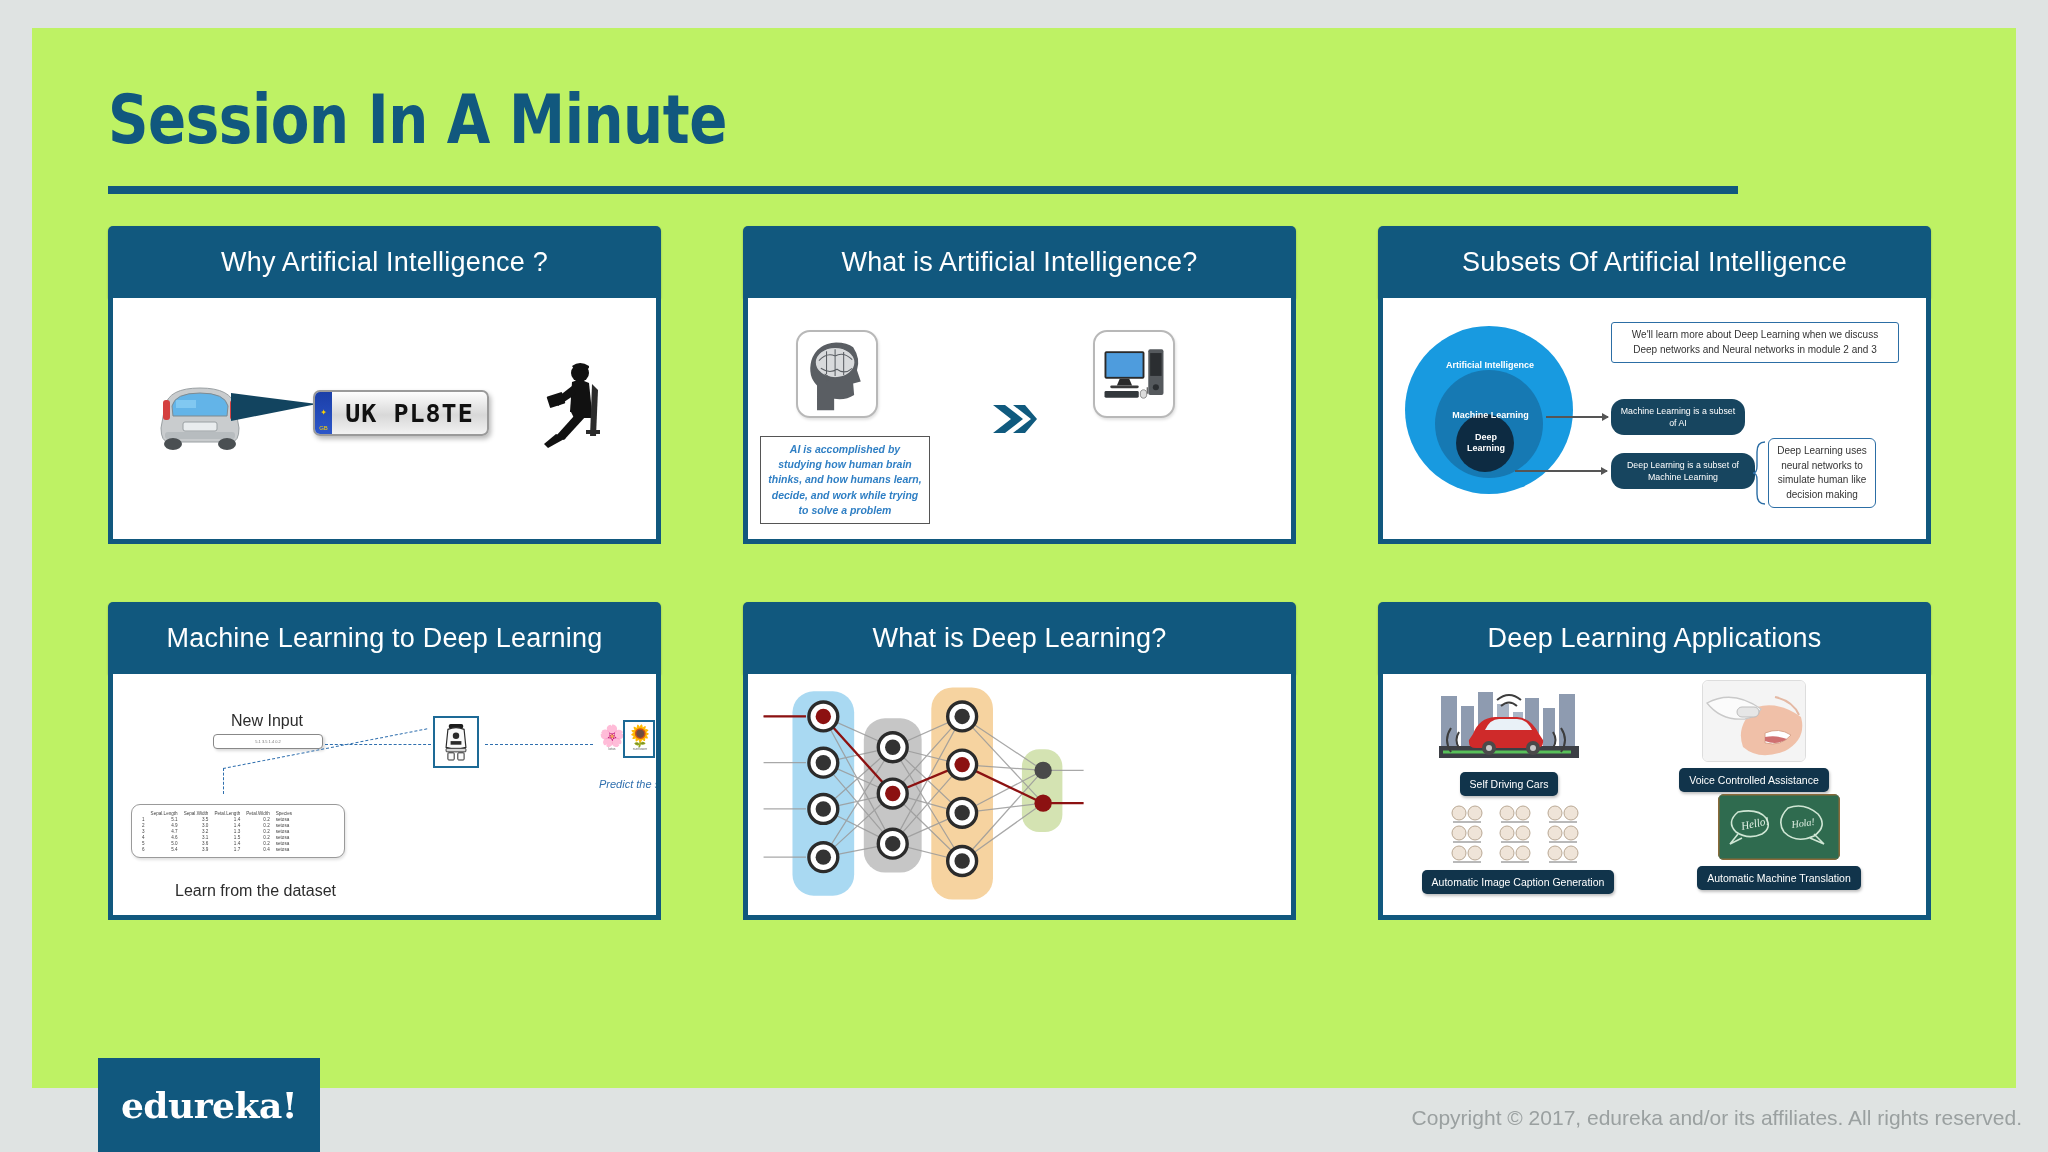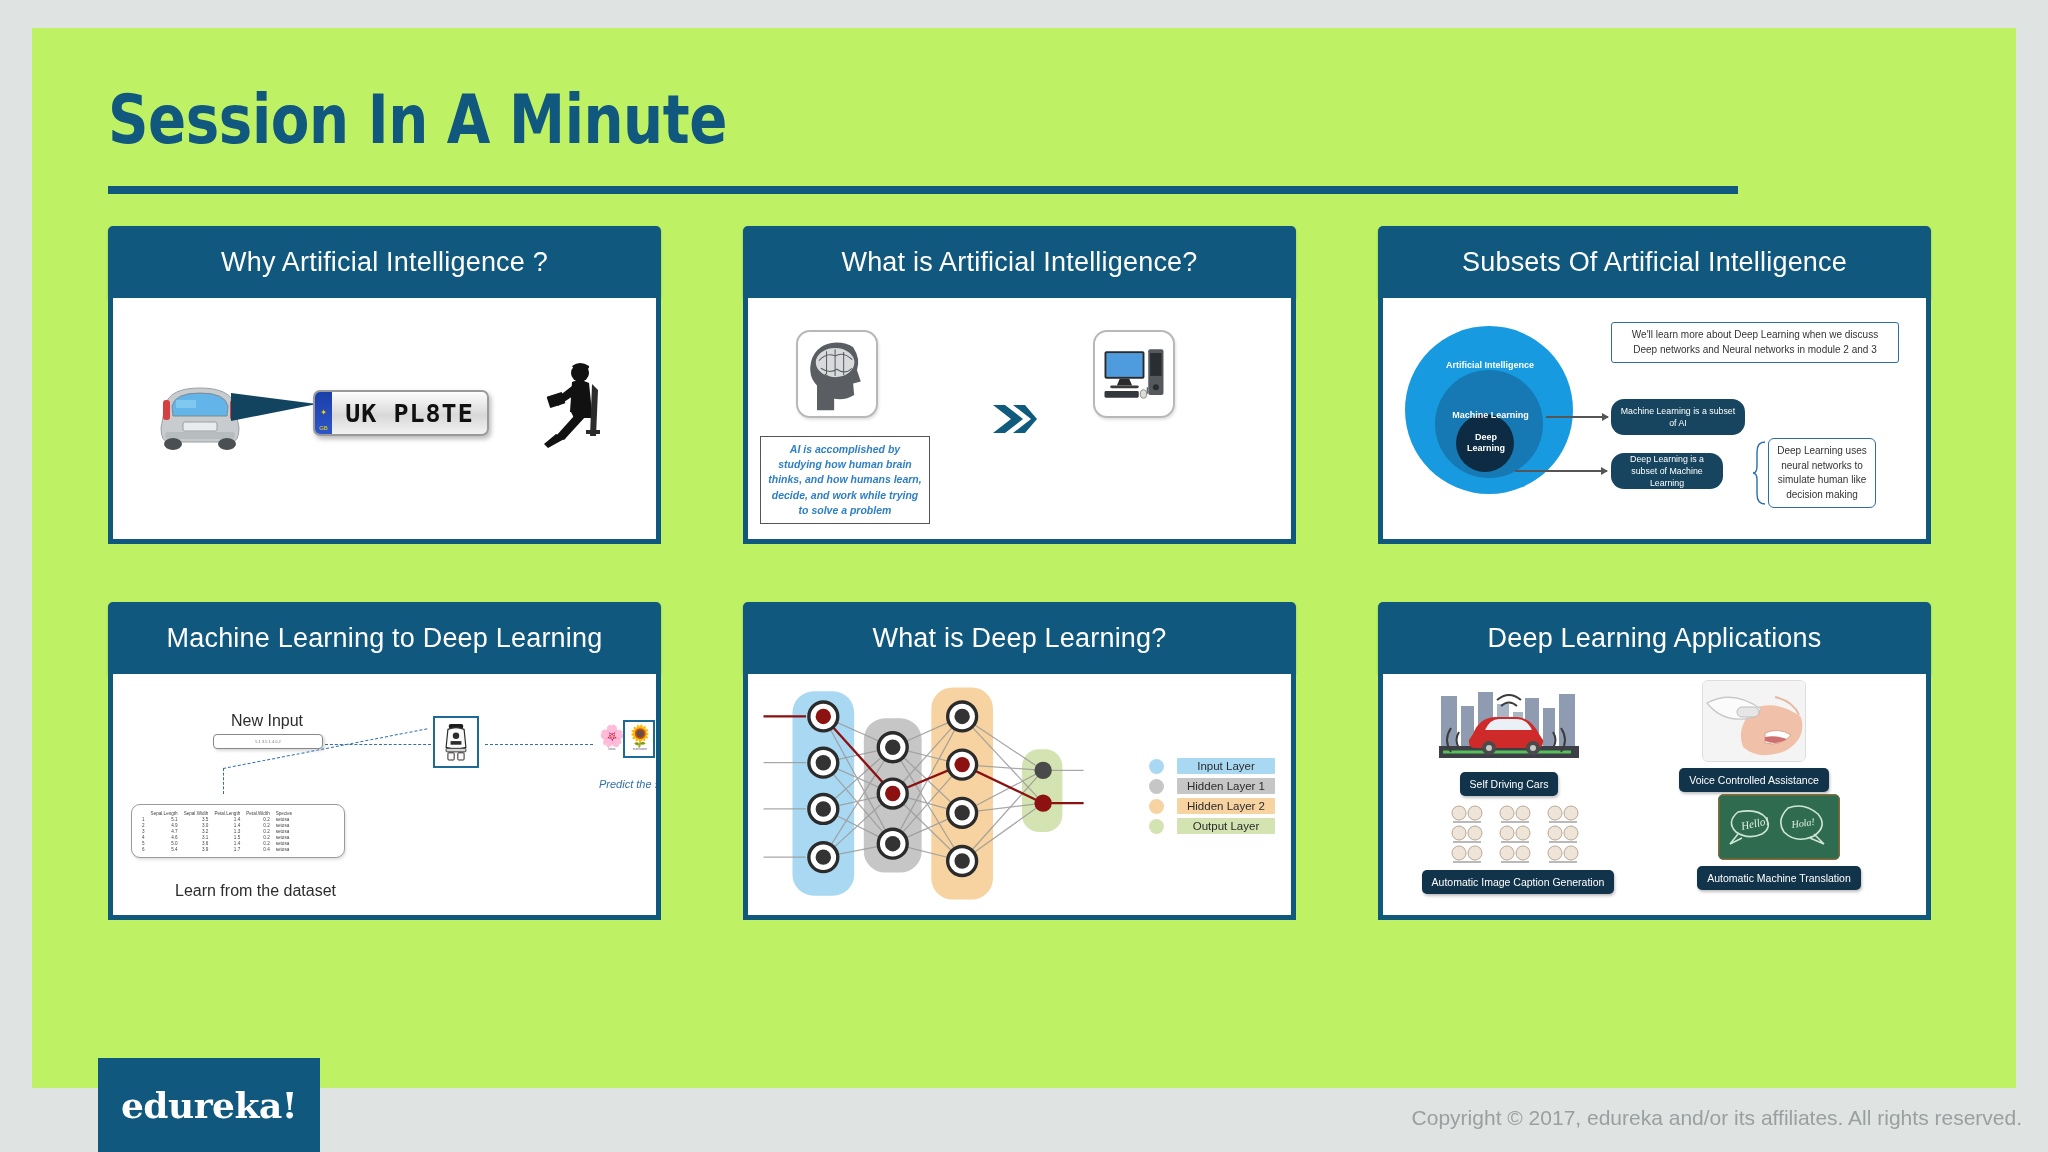"Deep Learning is a subset" div.dark-box { width: 112px -> 144px }
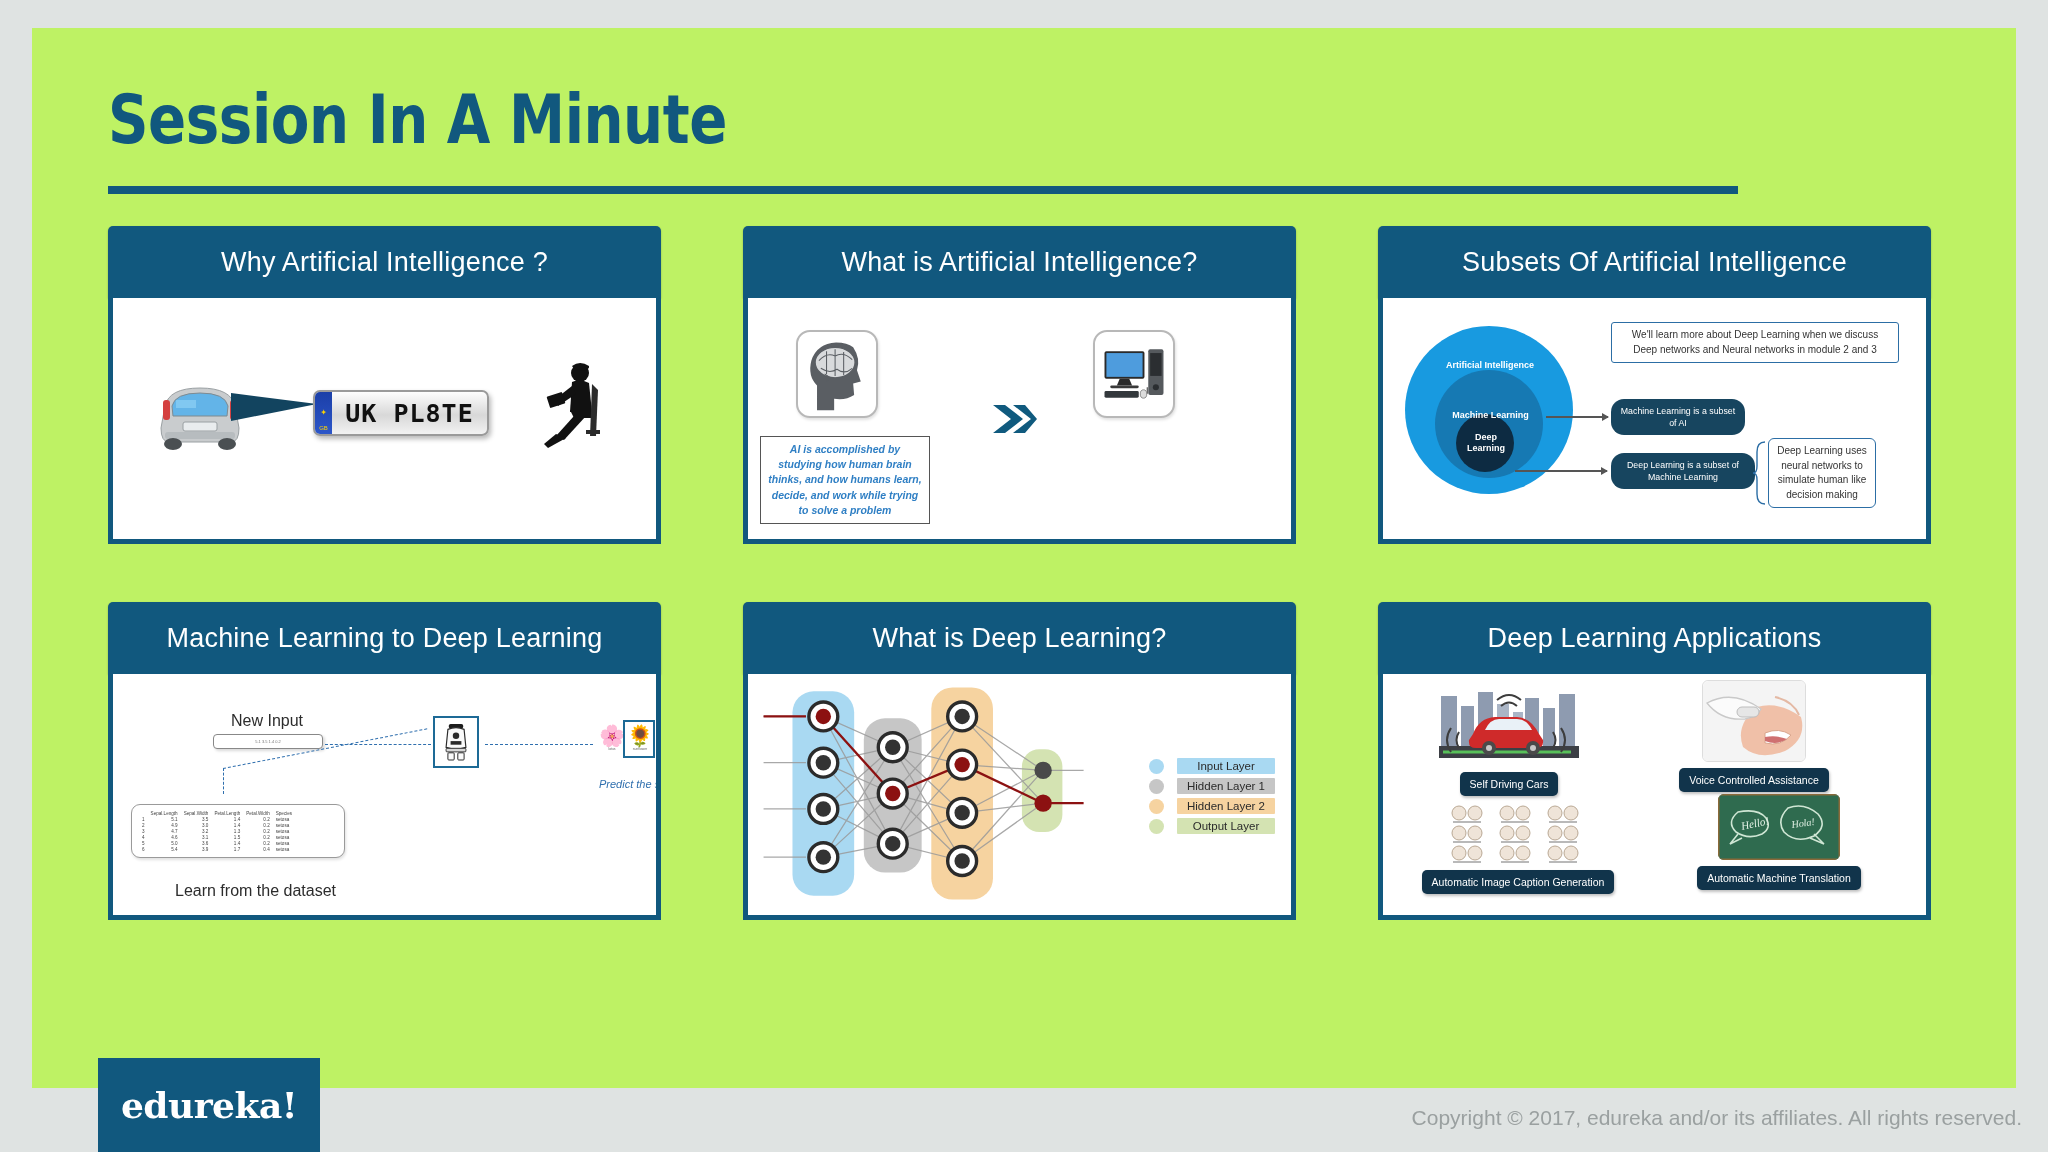"Input Layer" div.nn-legend { html: <div> <div> <span></span> <span>Input Layer</span> </div> <div> <span></span> <span>Hidden Layer 1</span> </div> <div> <span></span> <span>Hidden Layer 2</span> </div> <div> <span></span> <span>Output Layer</span> </div> </div> -> none }
